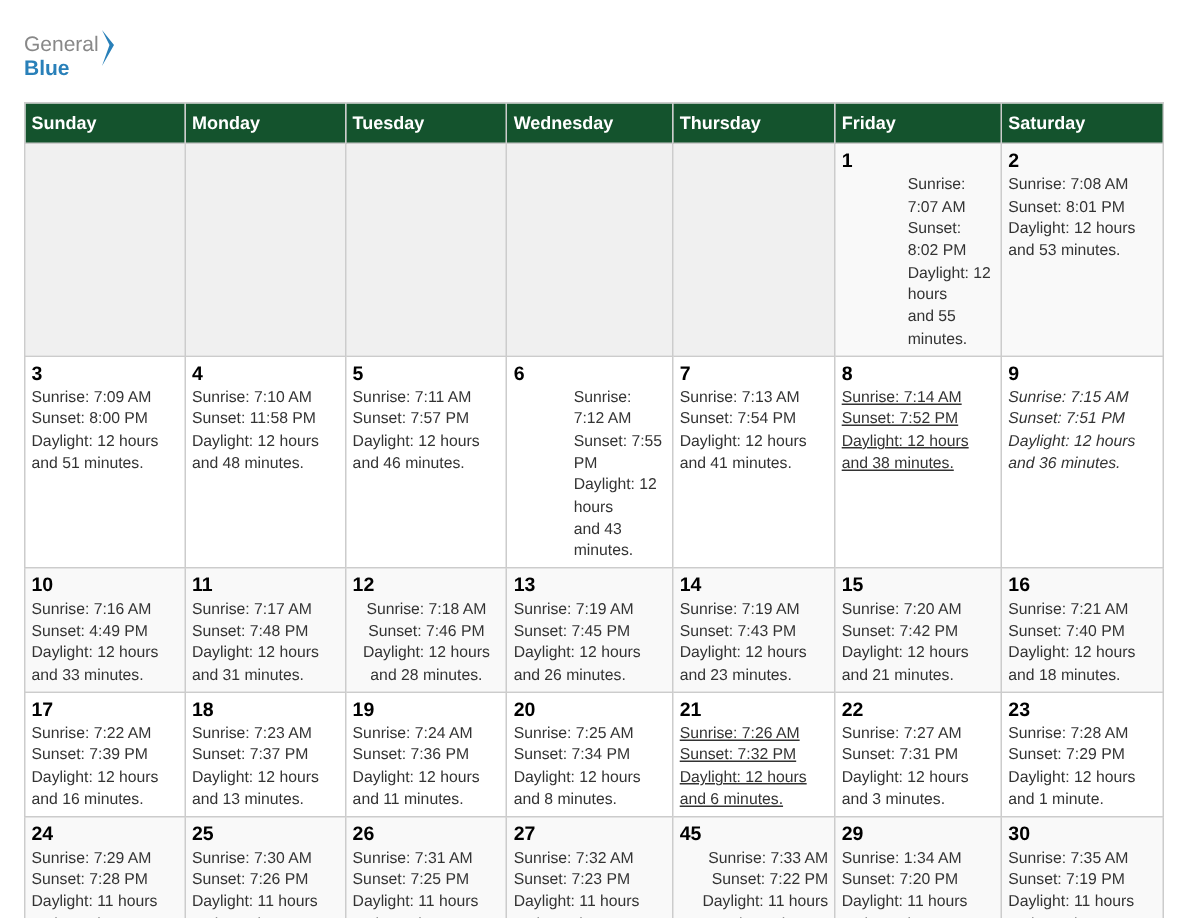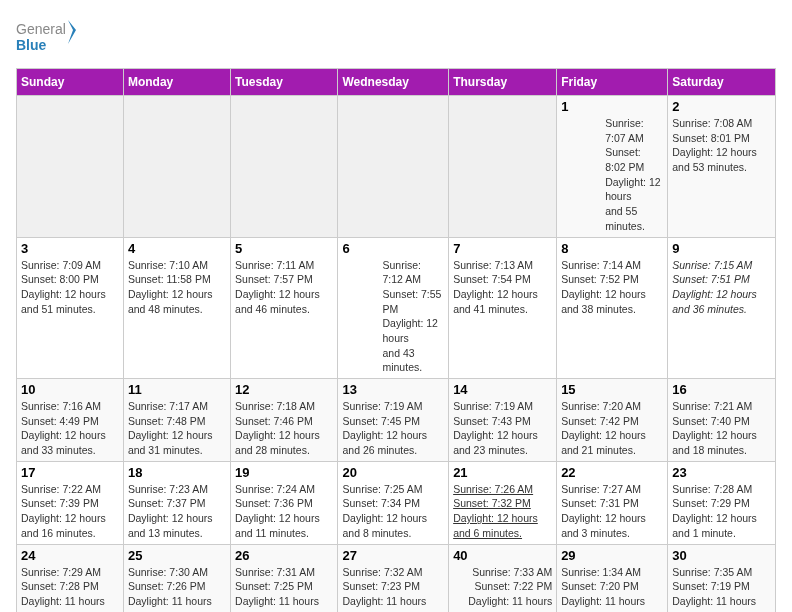"Sunday" thead th { background-color: #a21caf -> #14532d }
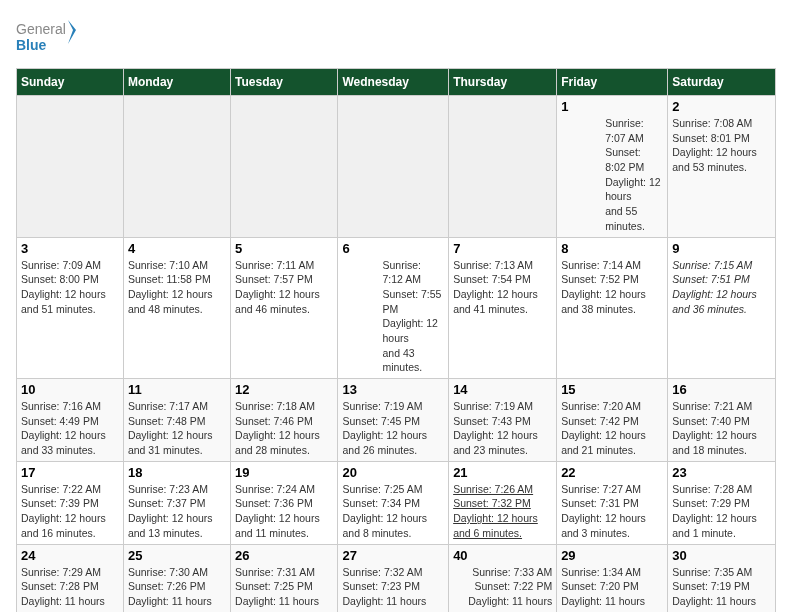"Sunrise: 7:14 AM" div.day-info { text-decoration: none -> underline }
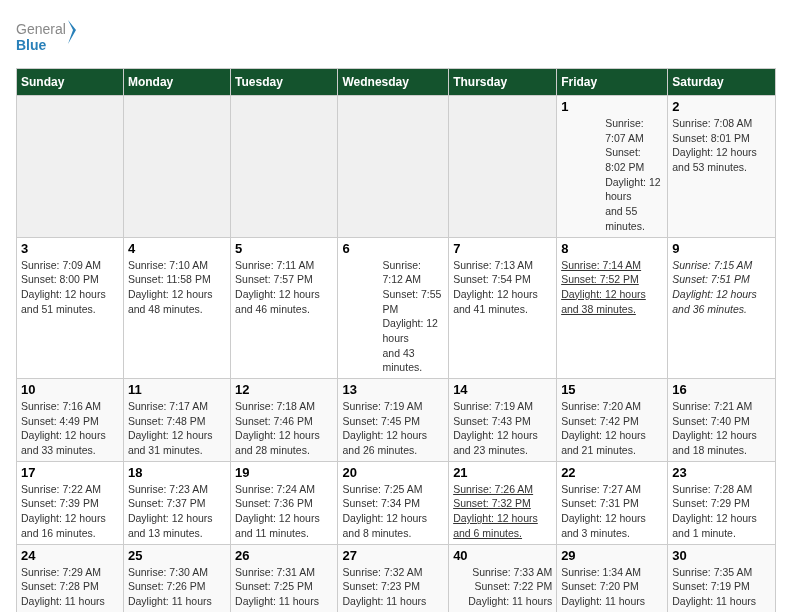"Sunrise: 7:18 AM" div.day-info { text-align: none -> center }
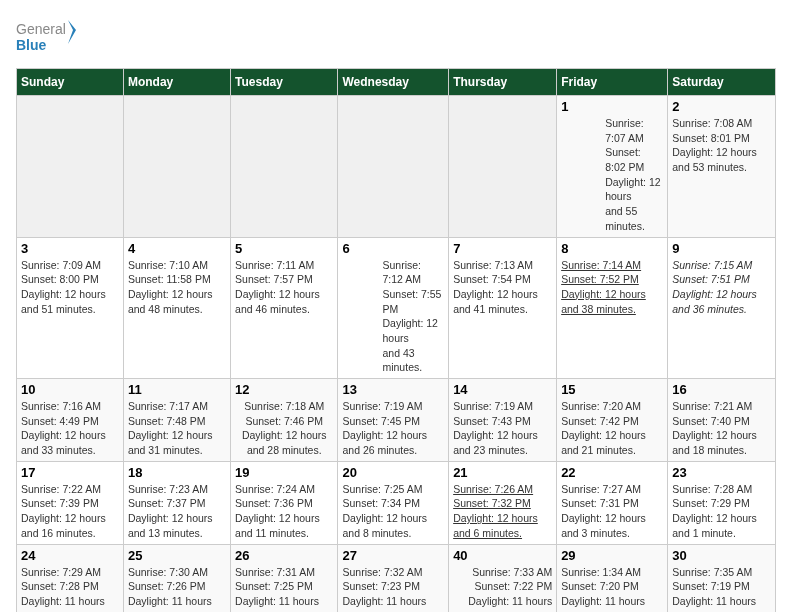"40" span.day-number { text: 40 -> 45 }
